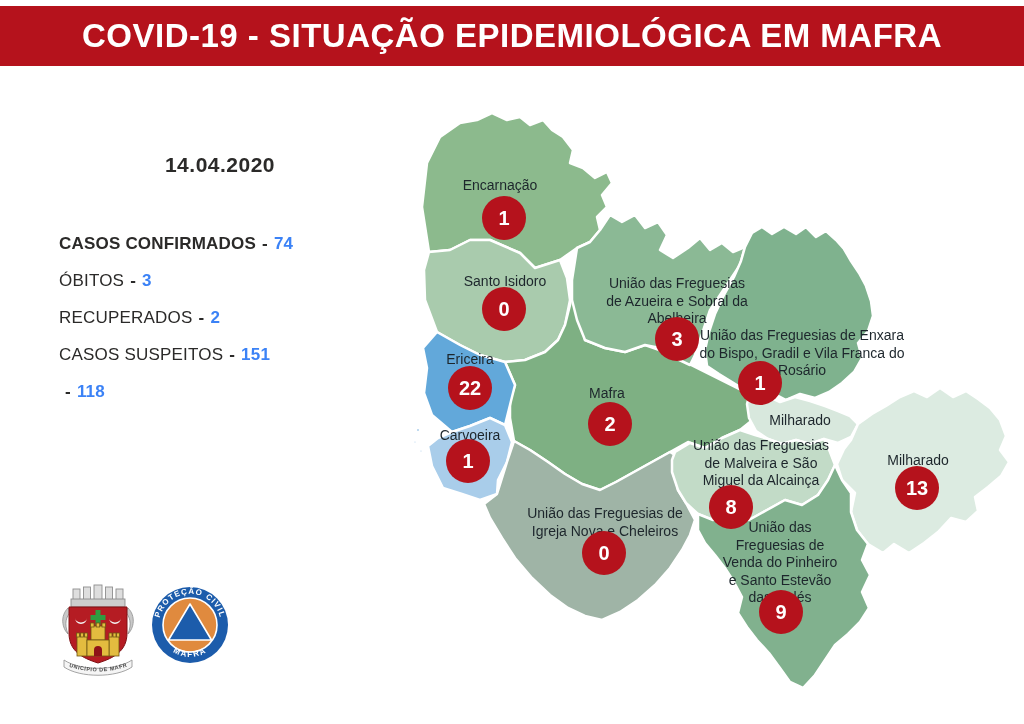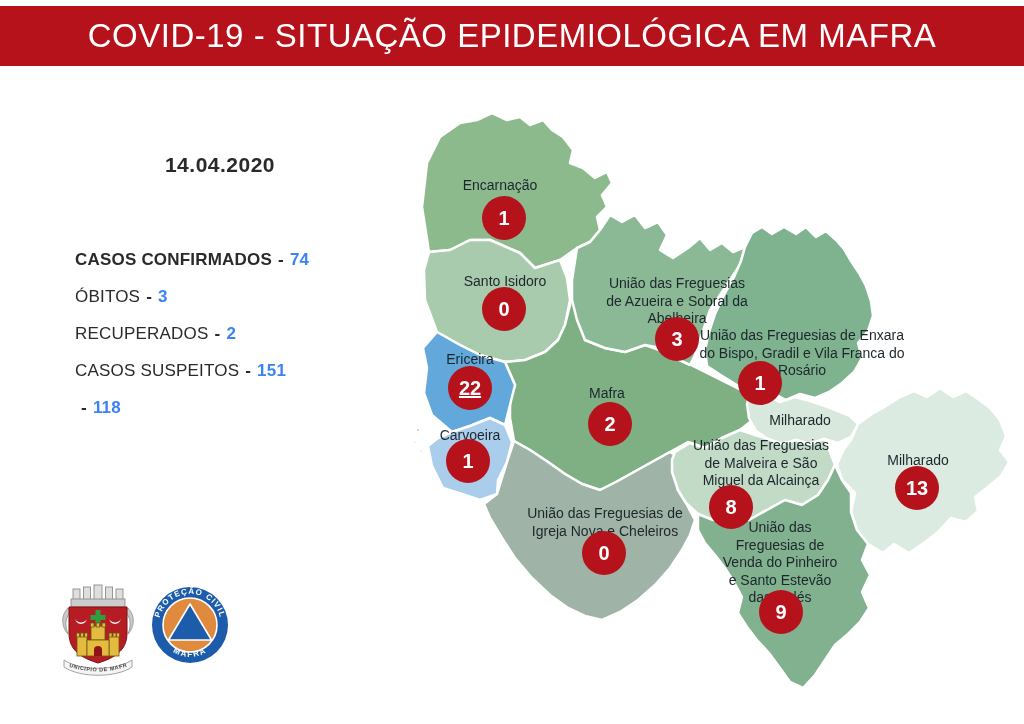"COVID-19 - SITUAÇÃO EPIDEMIOLÓGICA EM" .header h1 { font-weight: 400 -> 700 }
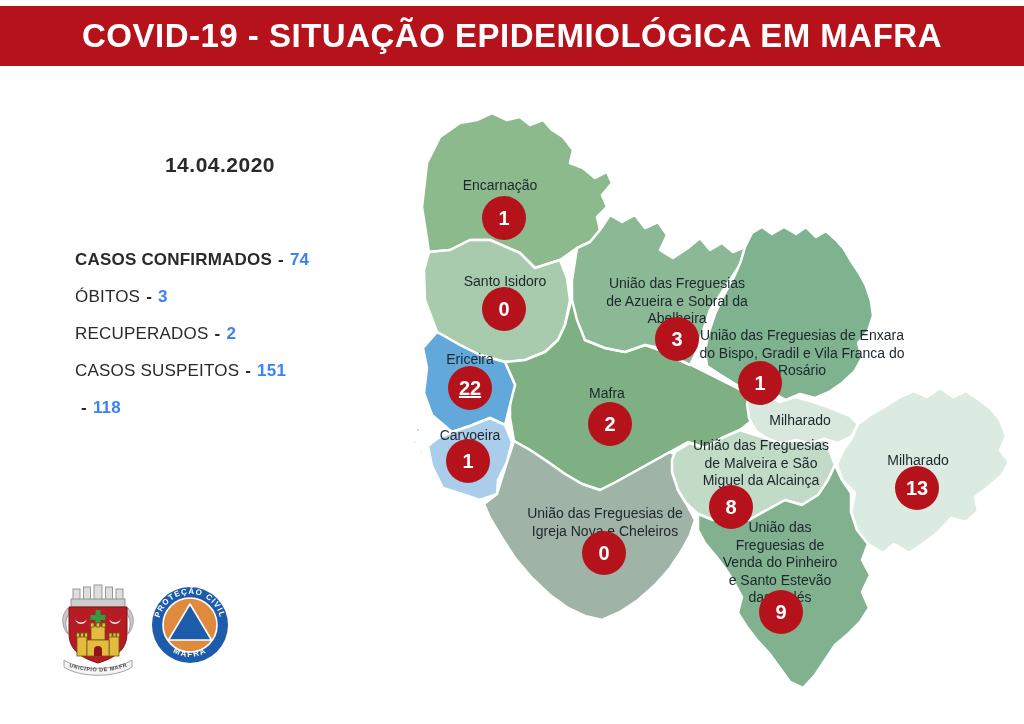"CASOS CONFIRMADOS" .stats { margin: 16px -> 0 }
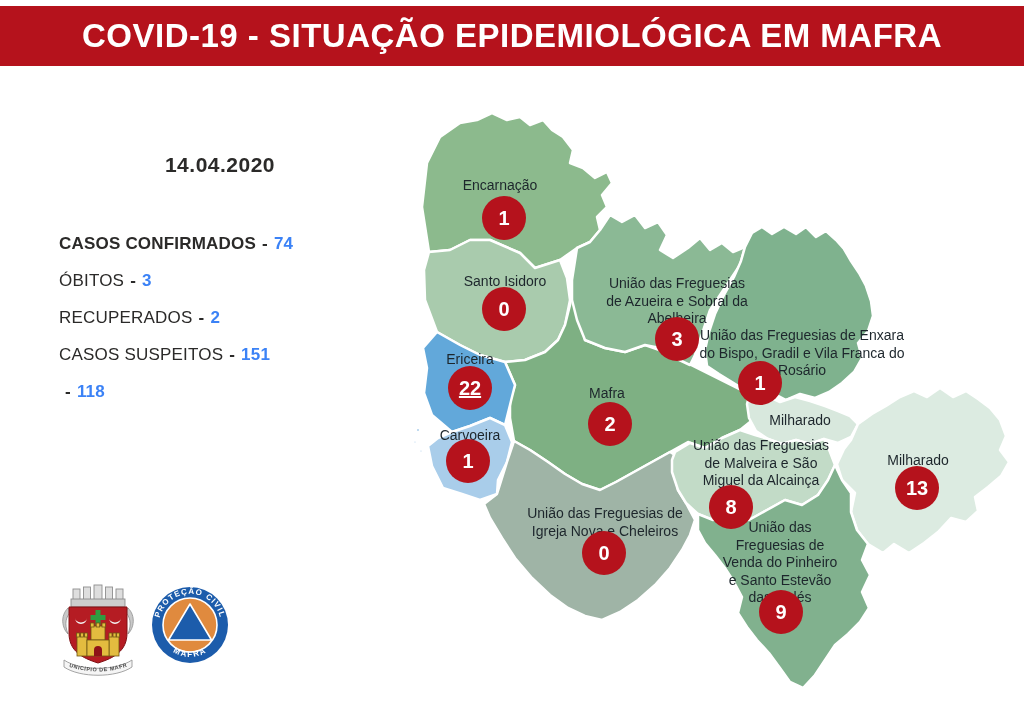"22" div.badge { text-decoration: underline -> none }
